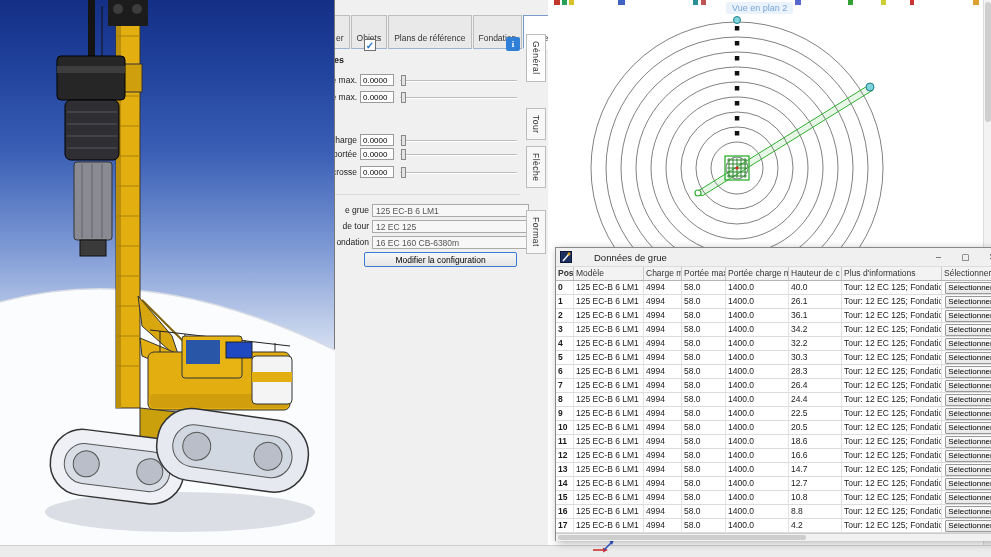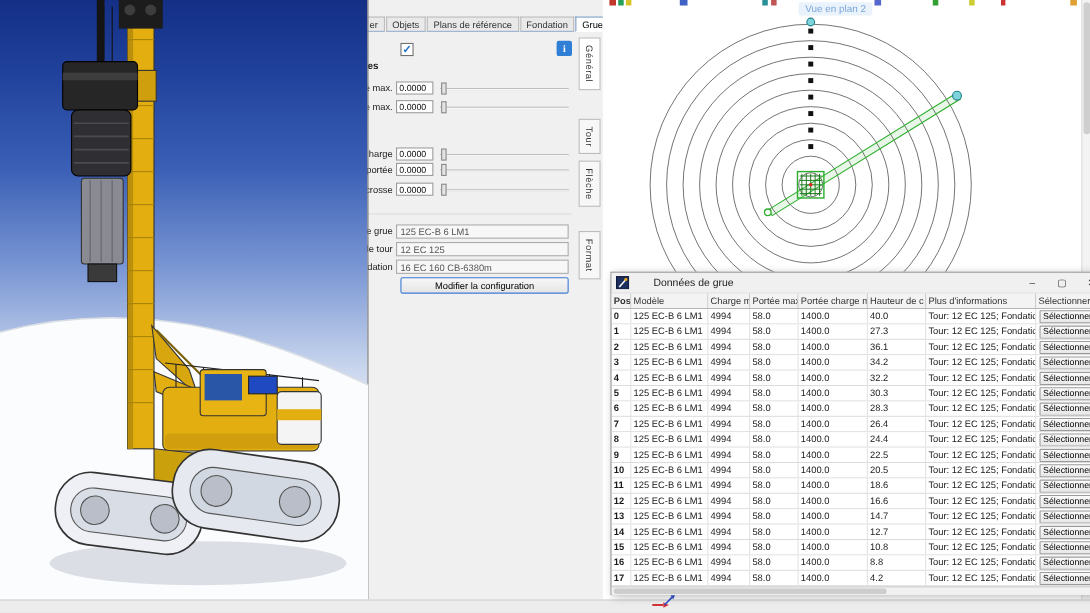"er" #panel .tab { padding: 0 5px -> 16px 5px }
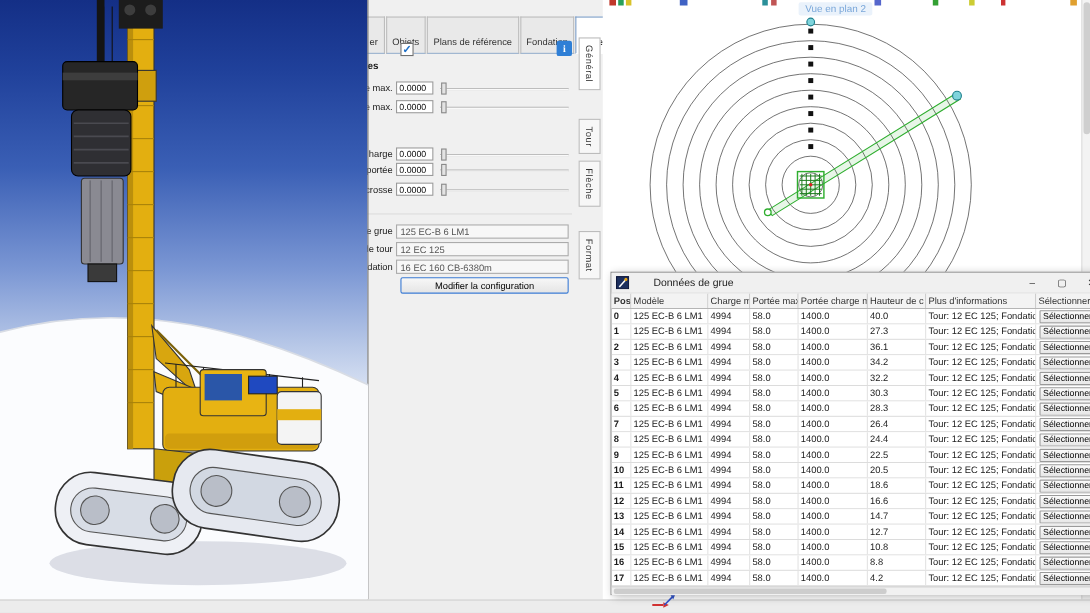"e grue" .frow { left: 0 -> 12px }
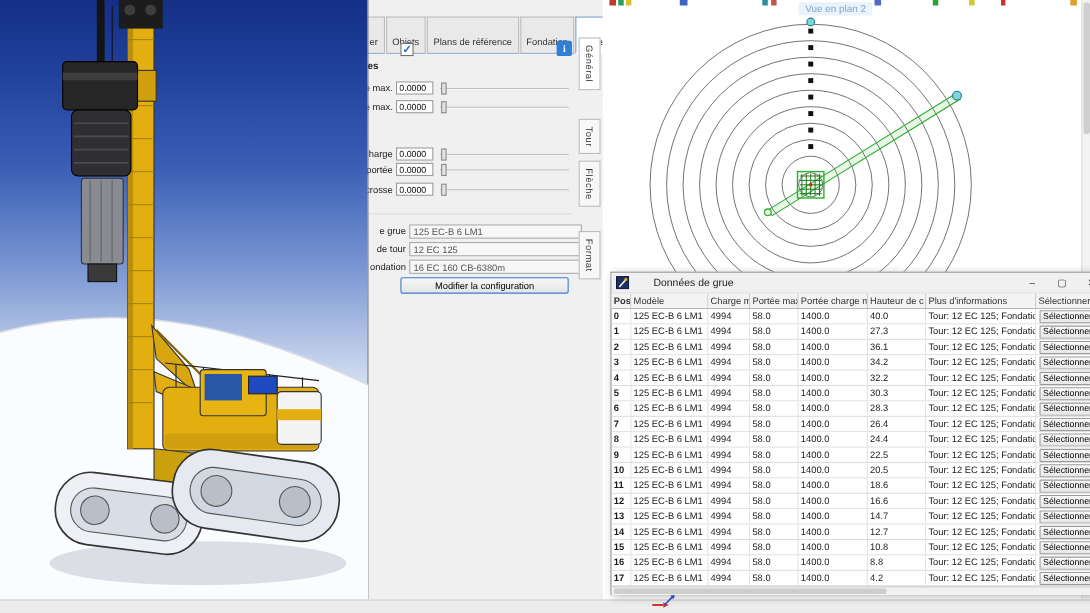"27.3" div.tc { text: 27.3 -> 26.1 }
